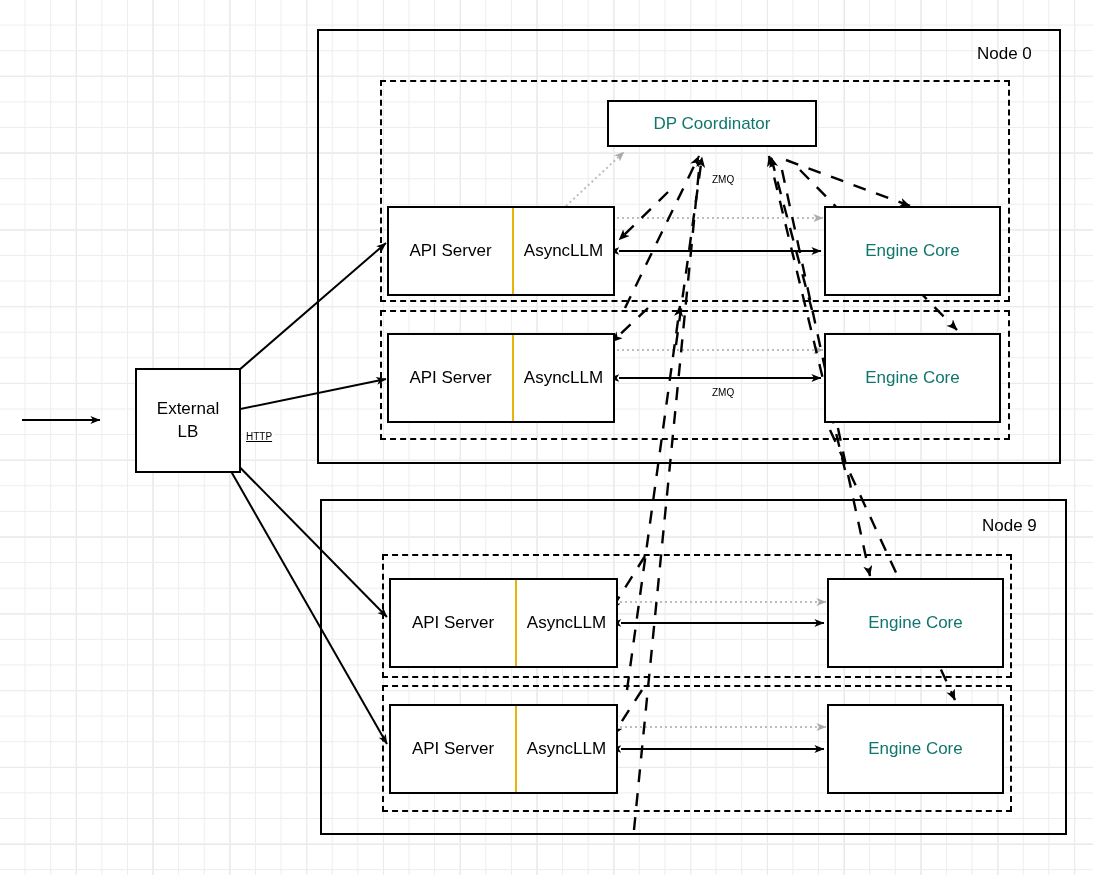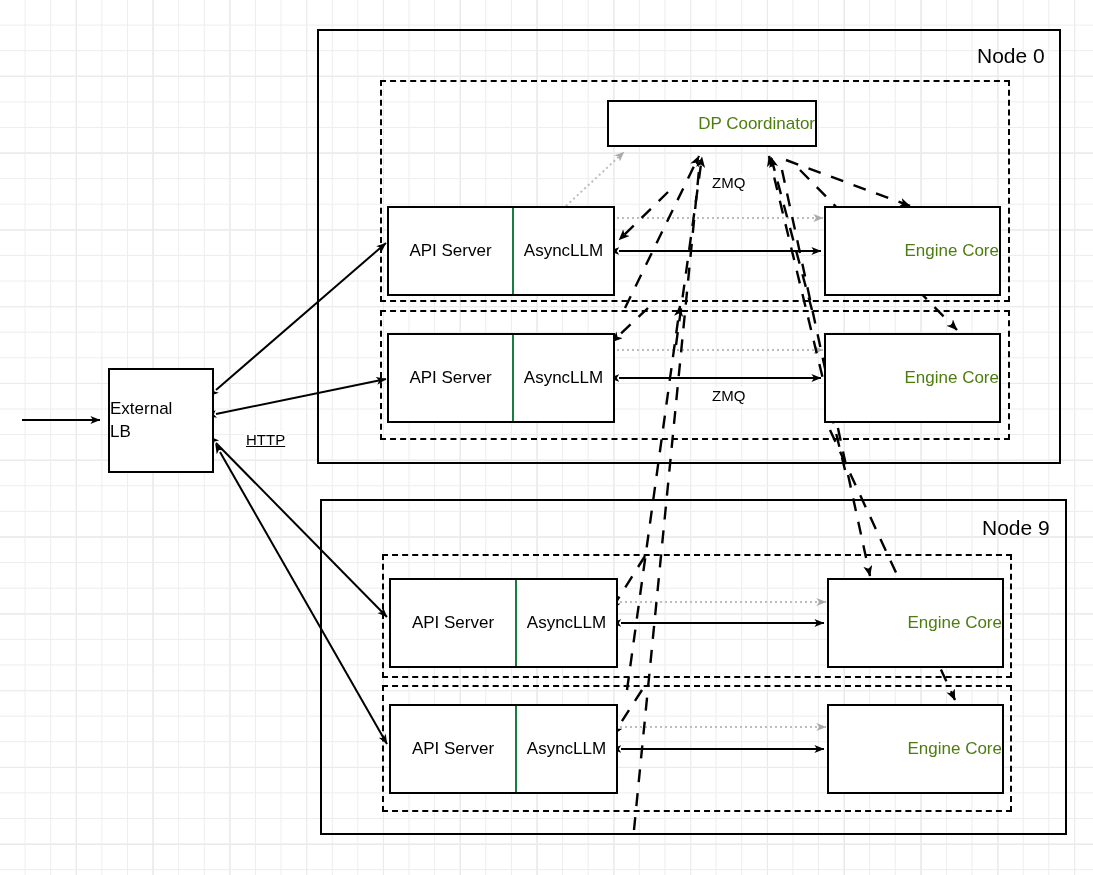"Node 0" .node-label { font-size: 21px -> 17px }
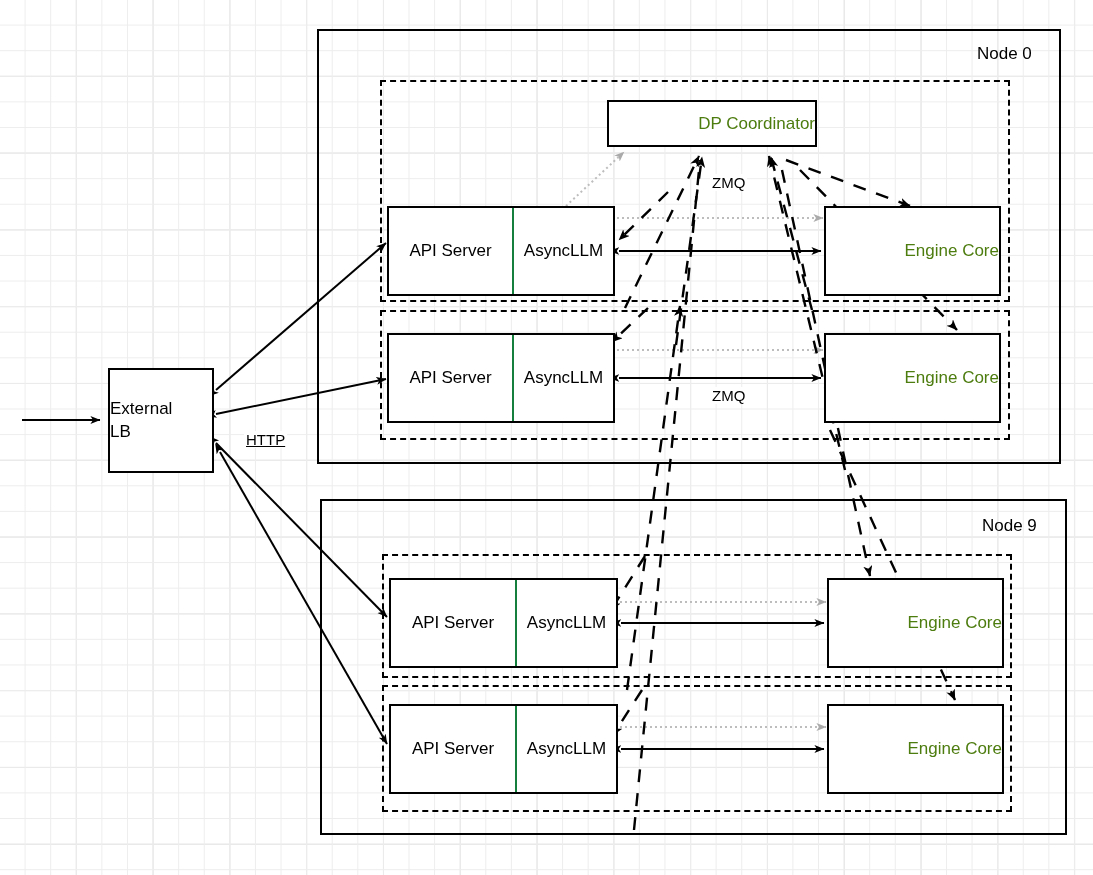"DP Coordinator" .solid-box { color: #4d7c0f -> #0f766e; justify-content: flex-end -> center }
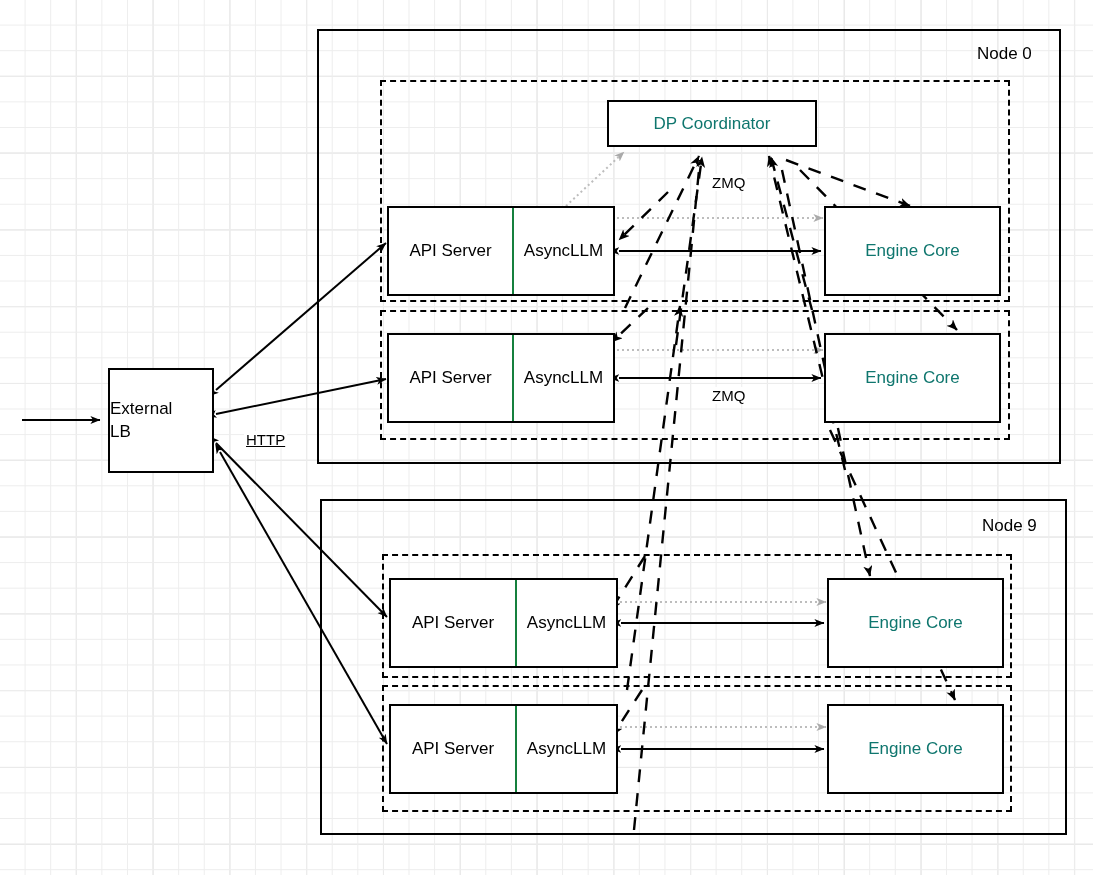"ZMQ" .edge-label { font-size: 15px -> 10px }
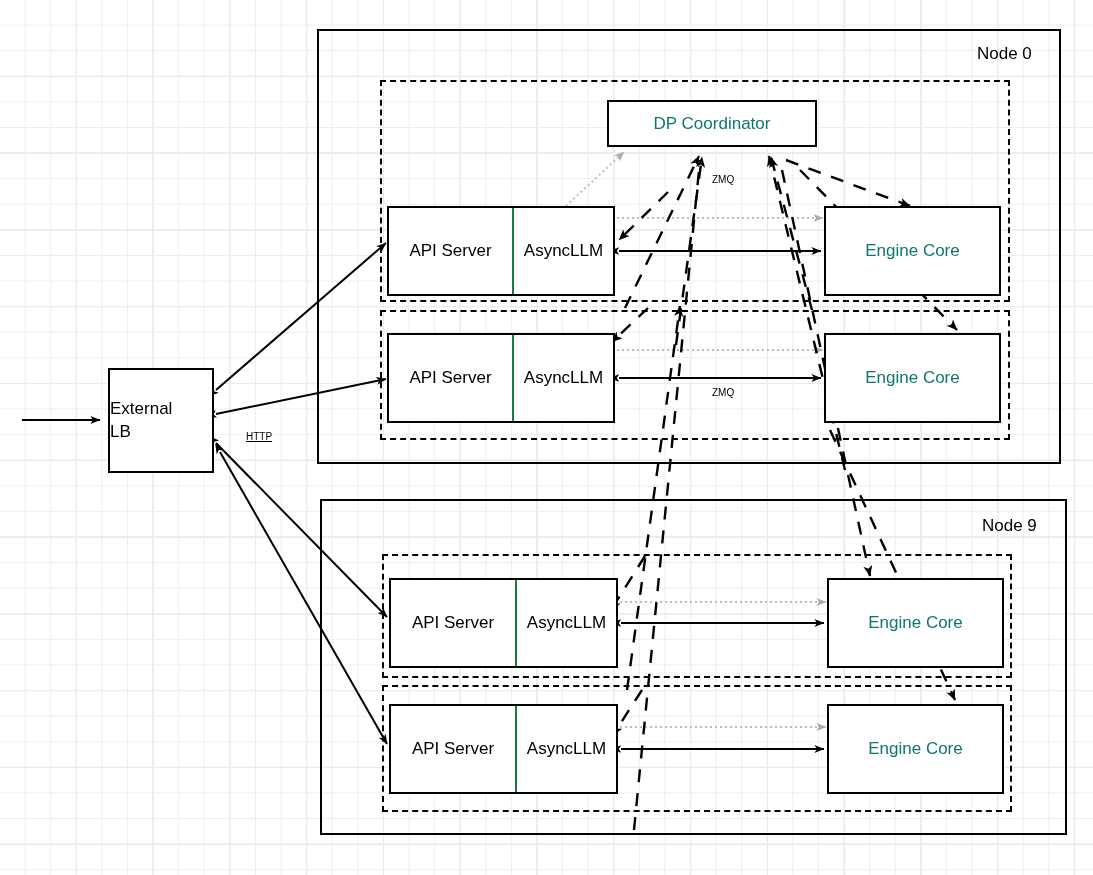"API Server" .split-half.left { border-right: 2px solid #15803d -> 2px solid #eab308 }
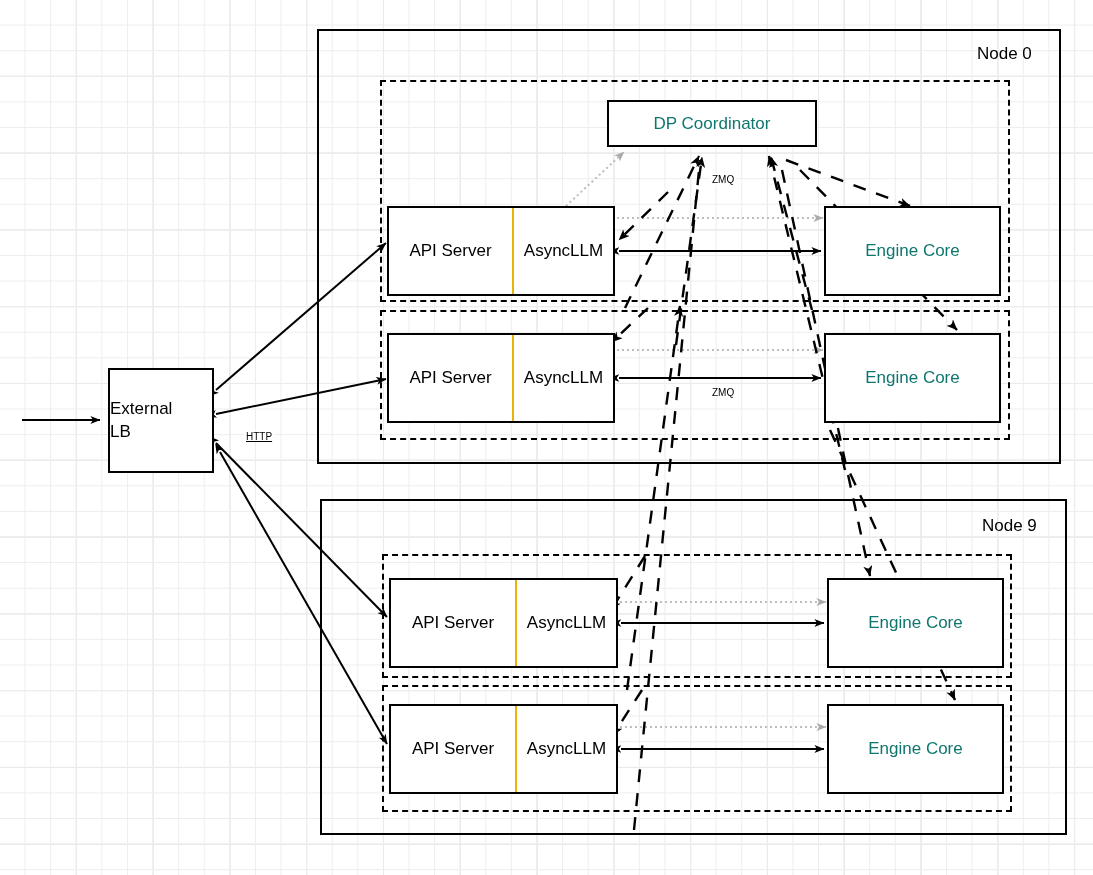"External" .lb-box { align-items: flex-start -> center; margin-left: none -> 27px }
